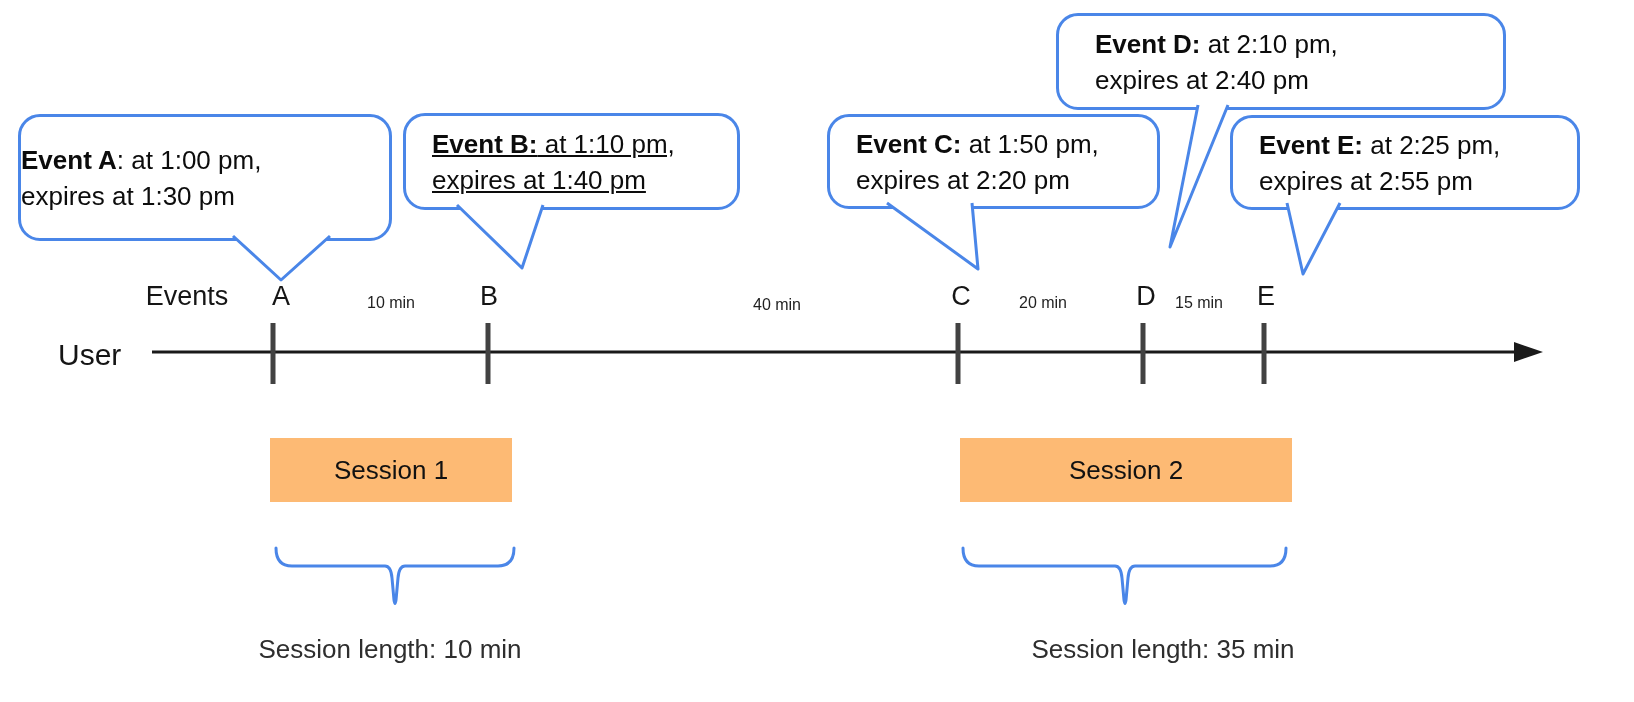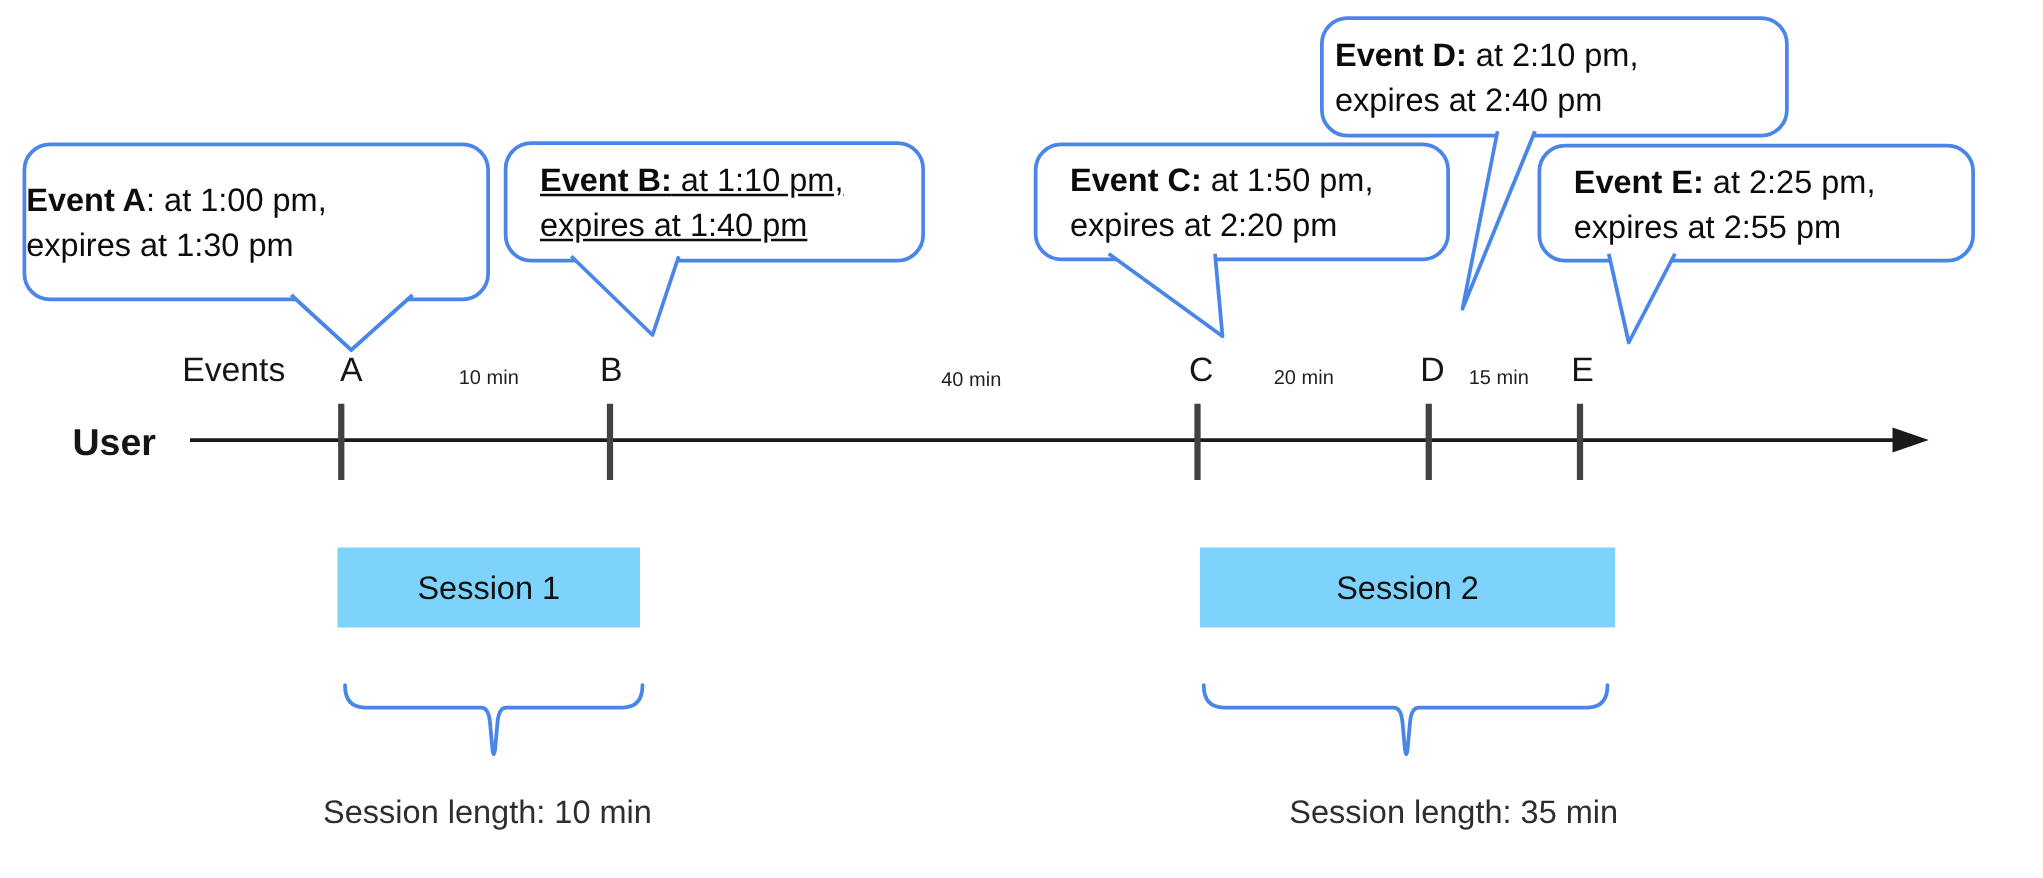"Event D: at 2:10 pm," div.bubble { padding-left: 9px -> 36px; width: 375px -> 450px }
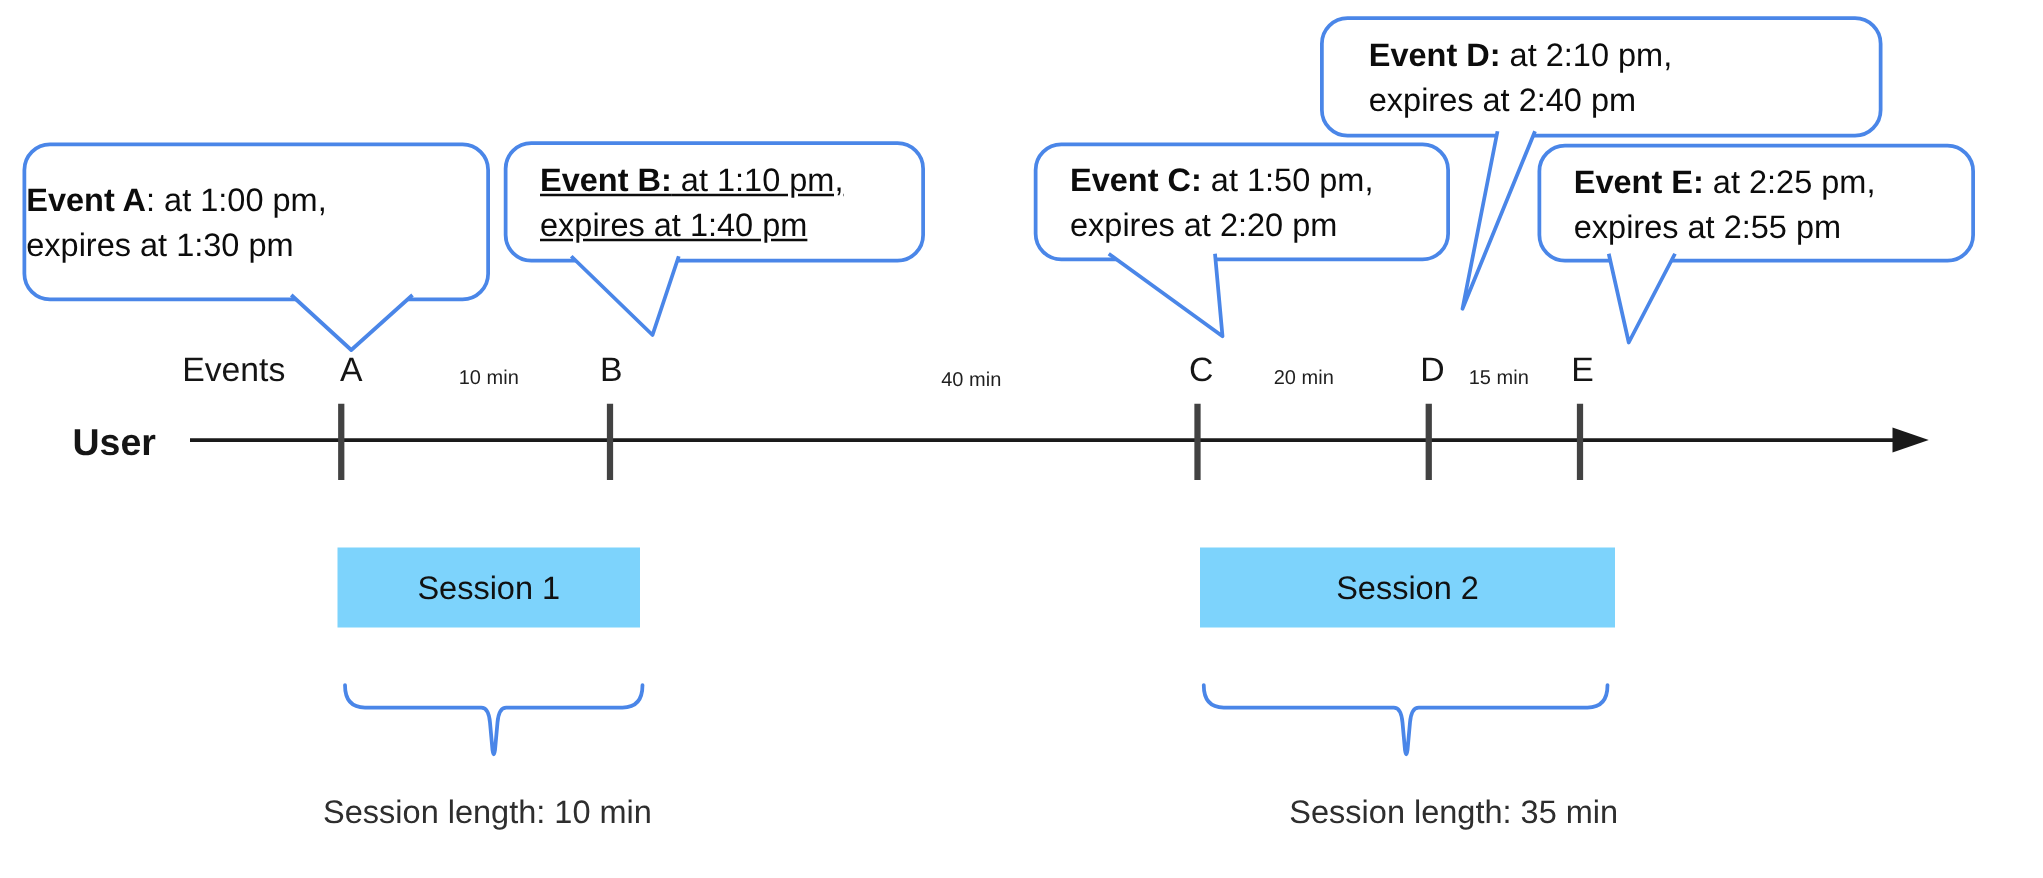"User" .rowlbl { font-weight: bold -> none }
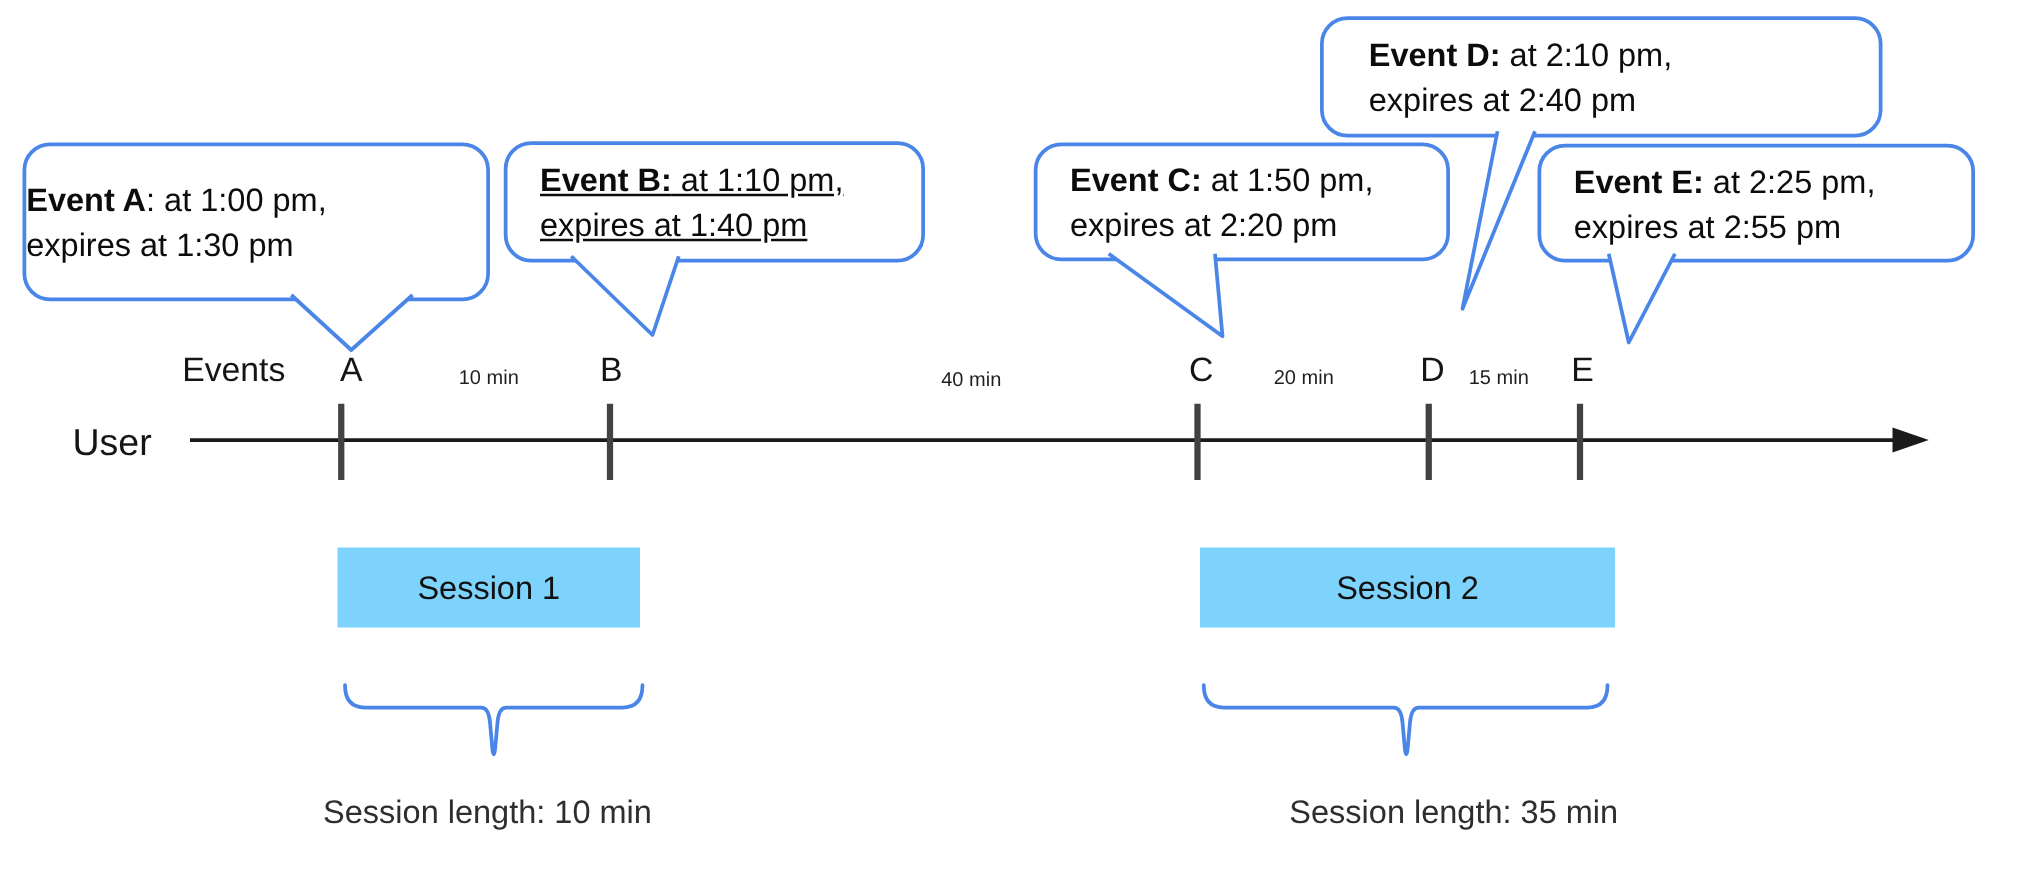"Session 1" .session-box { background: #7dd3fc -> #fdba74 }
